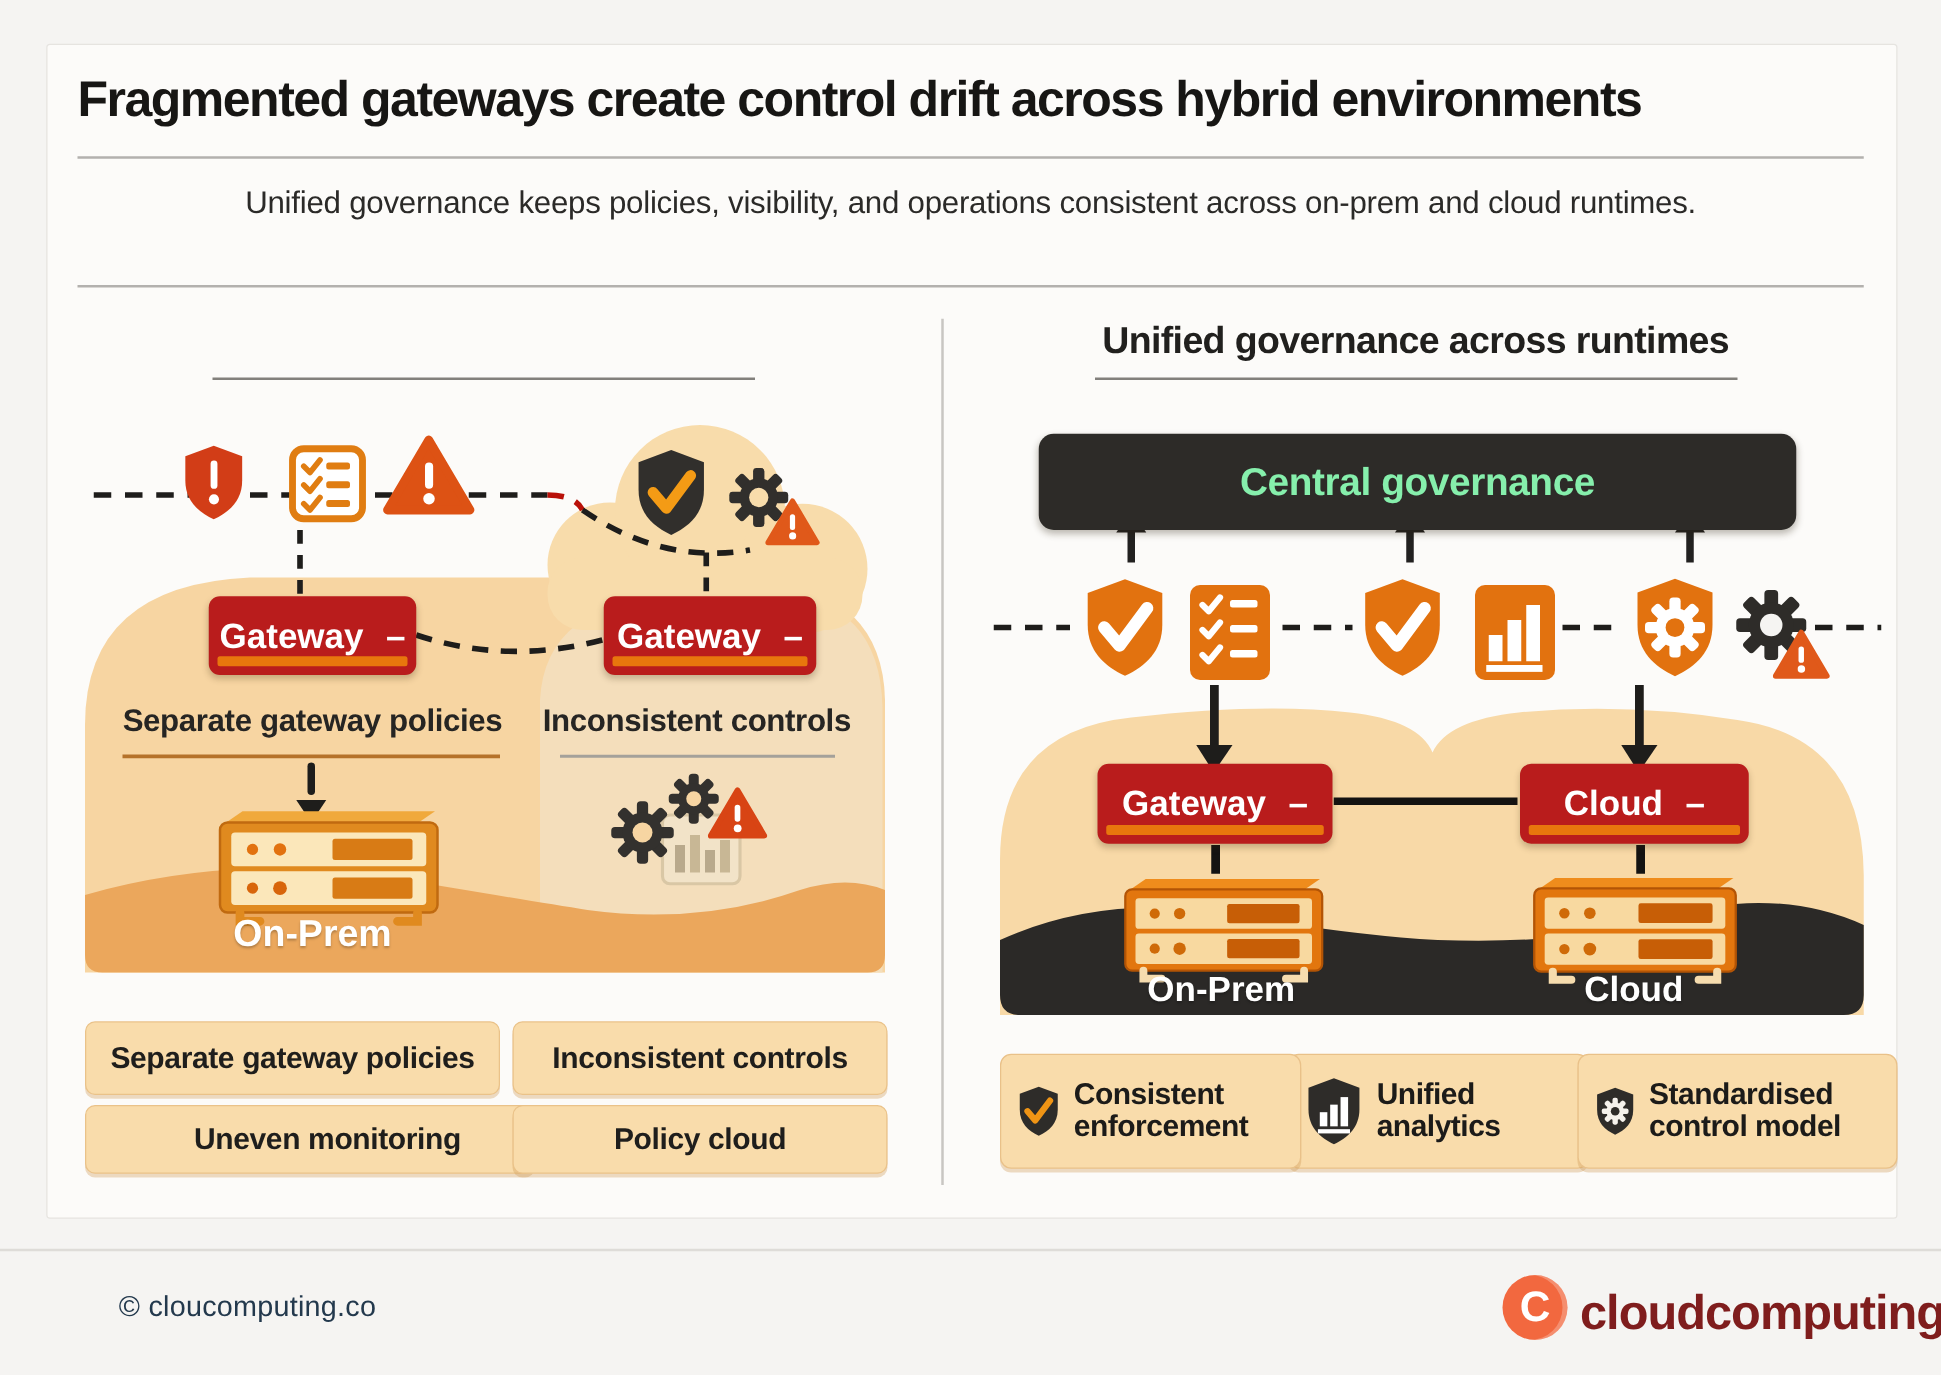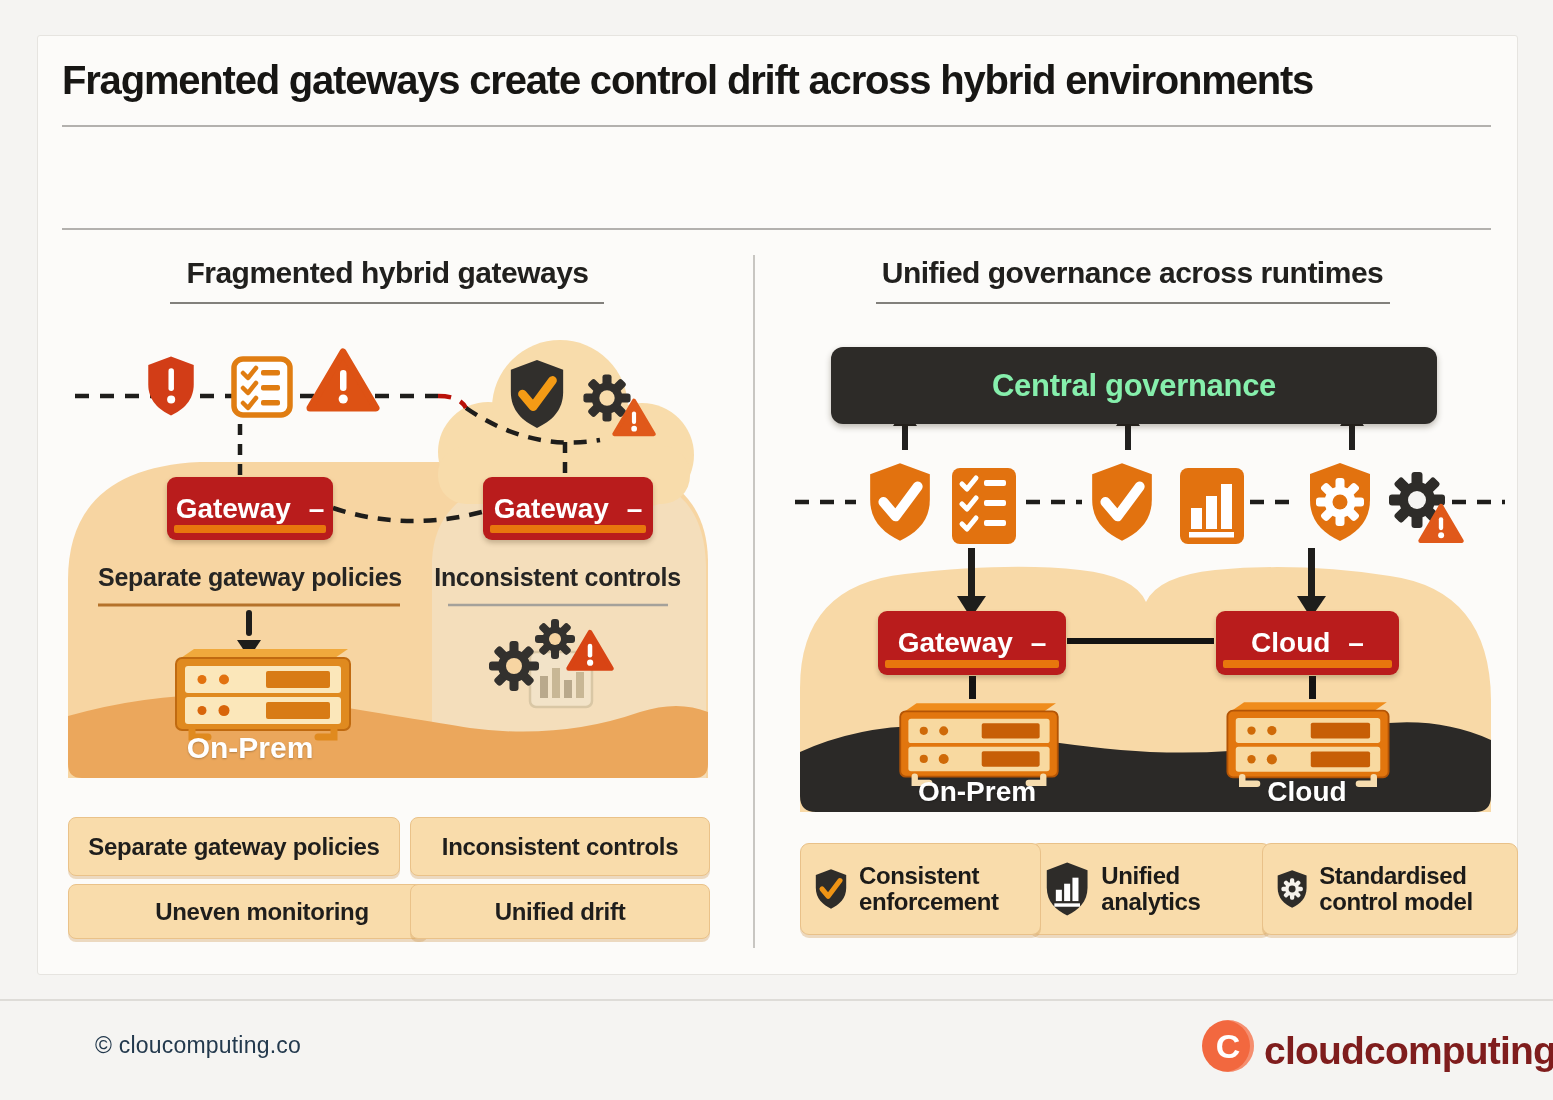"Unified governance keeps policies," div.abs { html: none -> <div>Unified governance keeps policies, visibility, and operations consistent across on-prem and cloud runtimes.</div> }
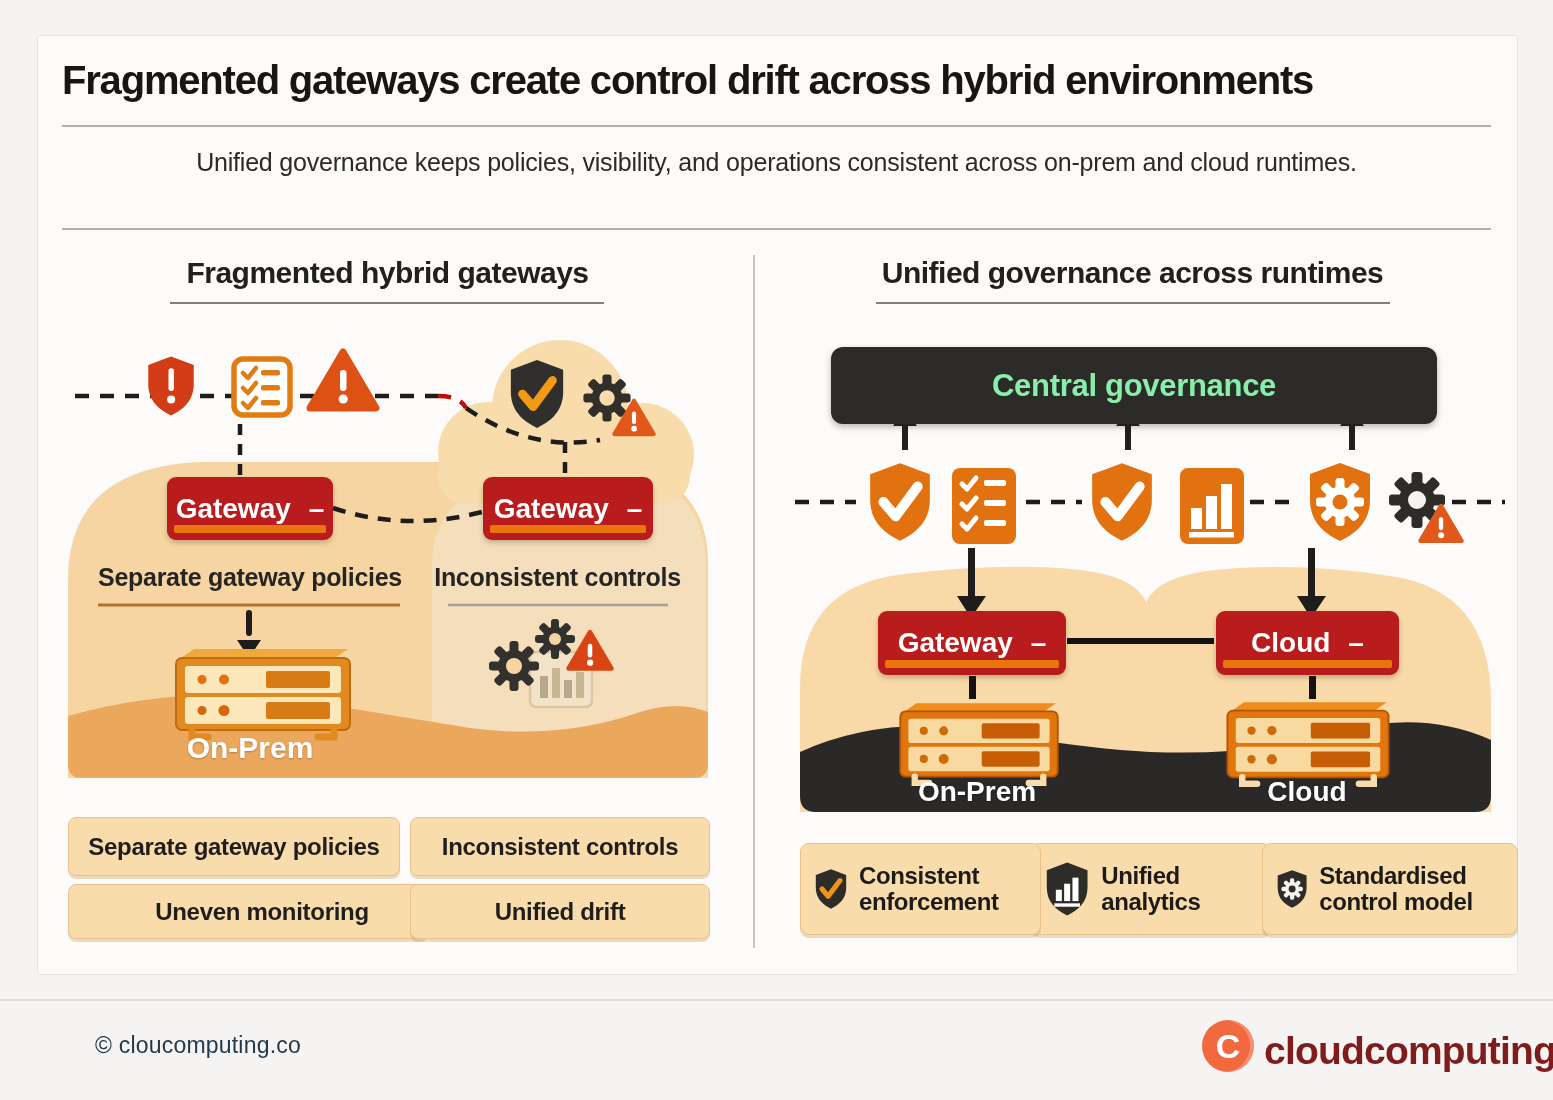"Fragmented hybrid gateways" div.abs { html: <div>Fragmented hybrid gateways</div> -> none }
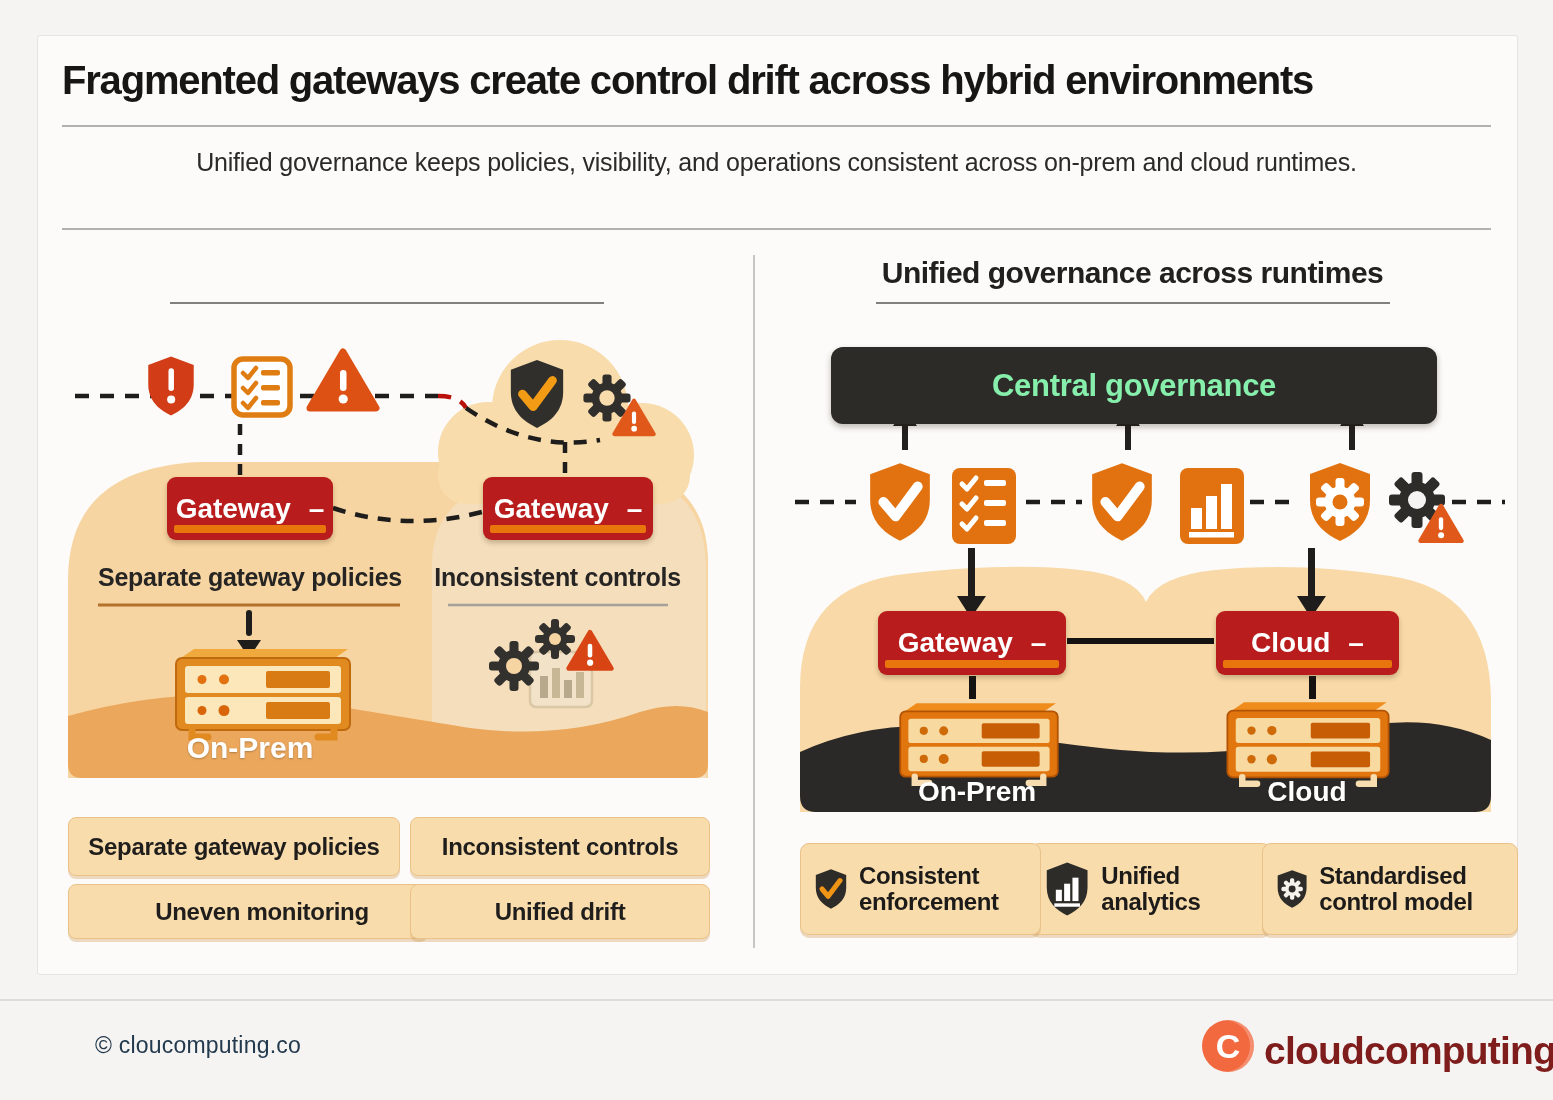"Unified drift" span { text: Unified drift -> Policy cloud }
